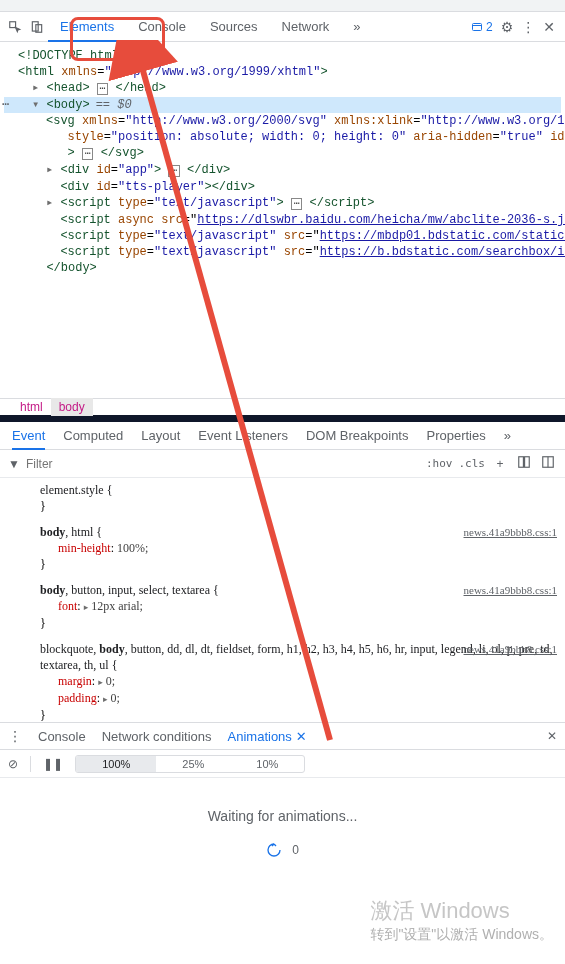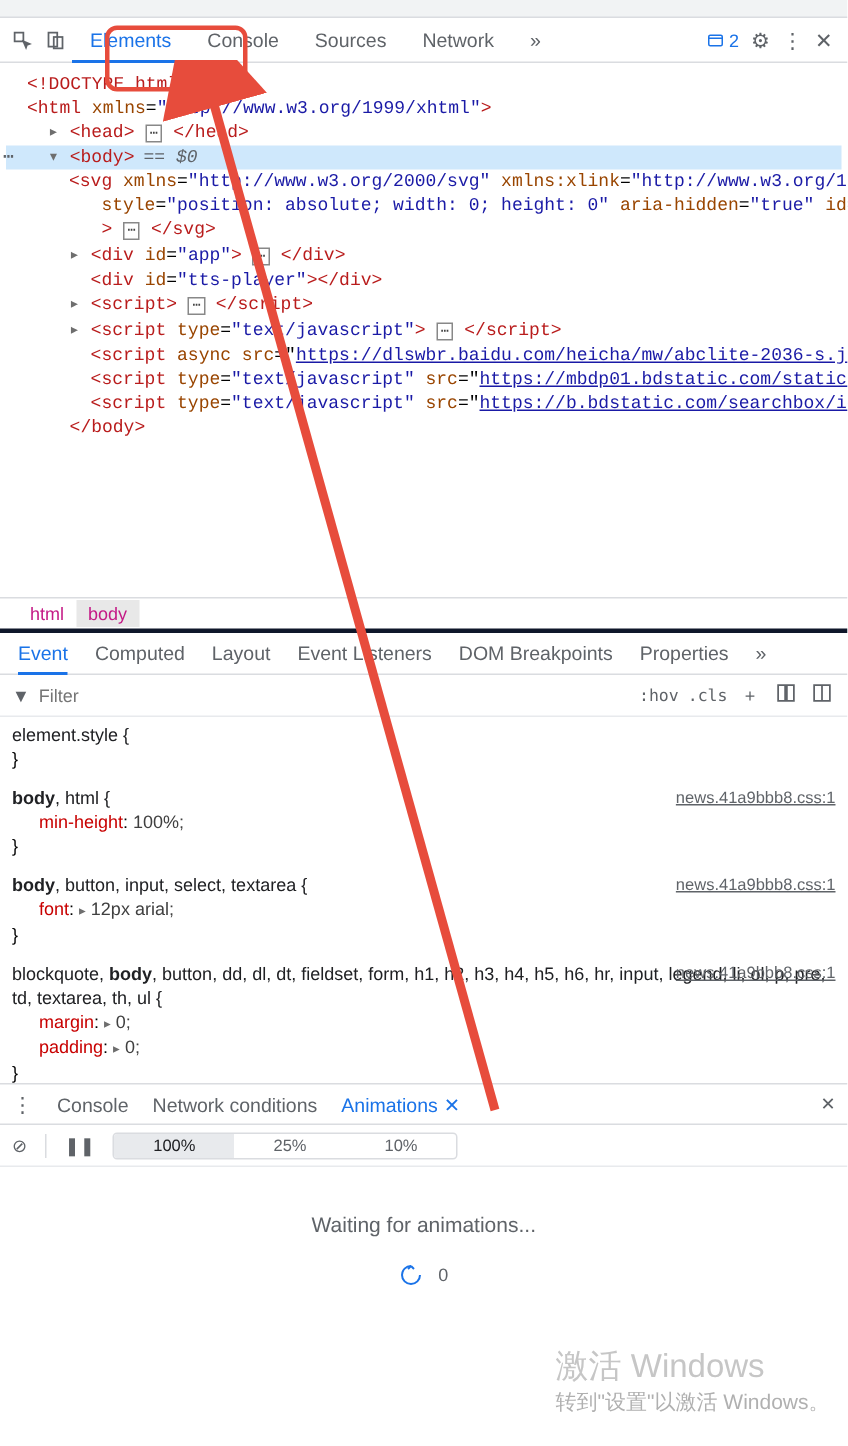"<!DOCTYPE html>" .tag { color: #b91c1c -> #14532d }
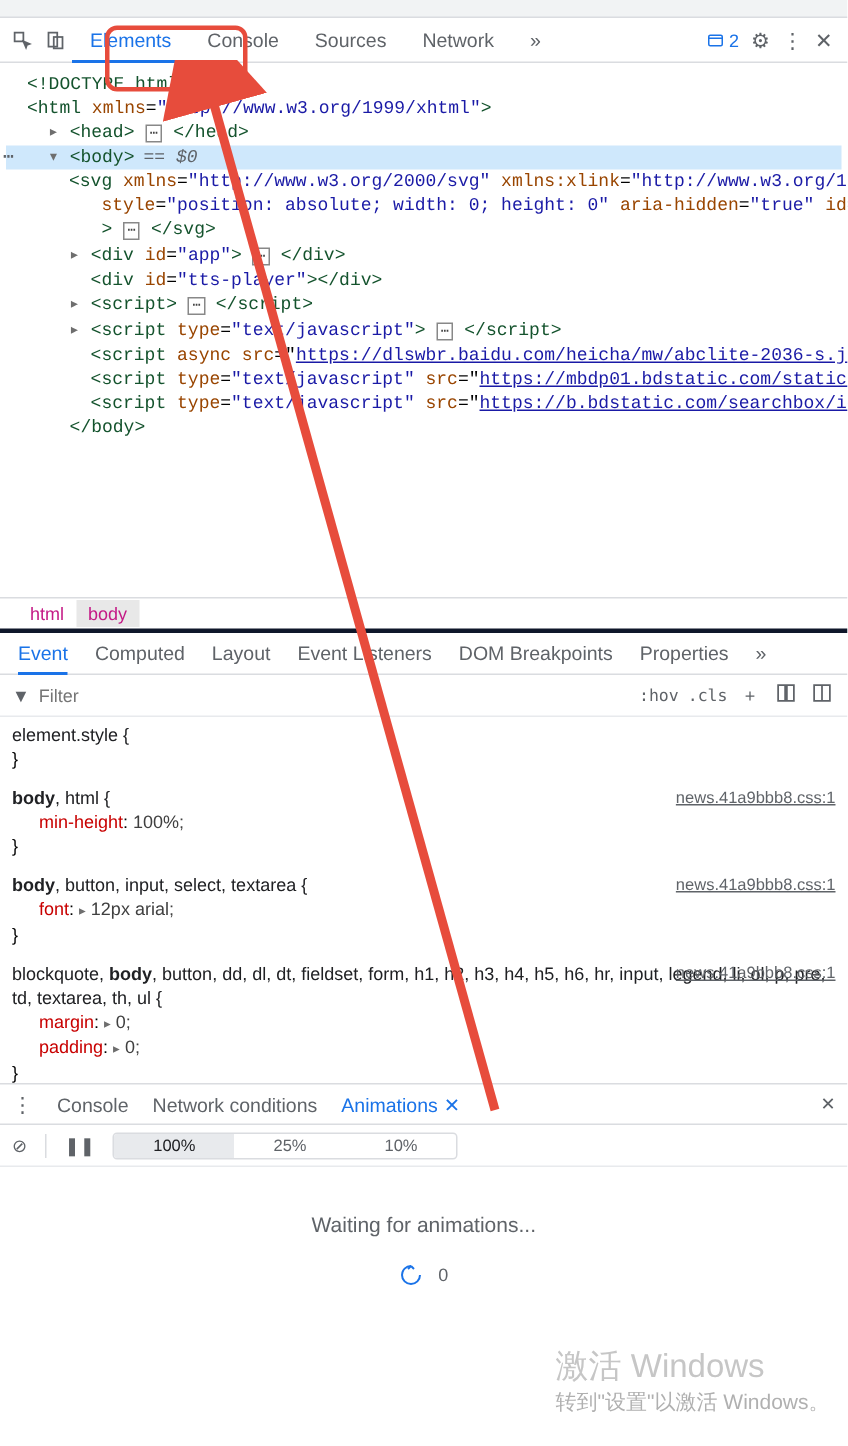"▸ <script> ⋯ </script>" div.el-line { html: <div><span>▸ </span><span>&lt;script&gt;</span> <span>⋯</span> <span>&lt;/script&gt;</span></div> -> none }
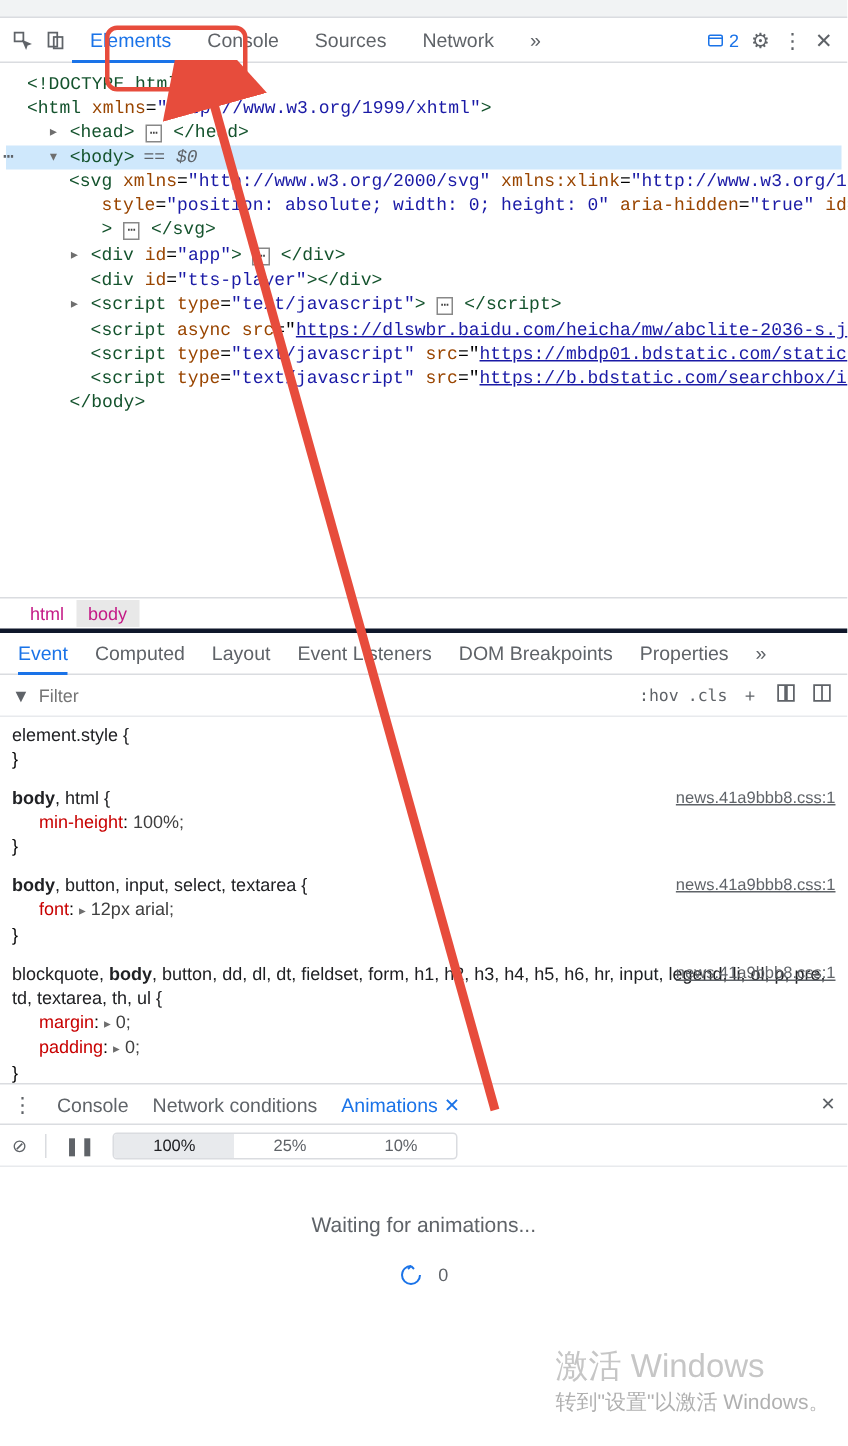"html" .breadcrumb { border-bottom: 3px solid #0f172a -> 7px solid #0f172a }
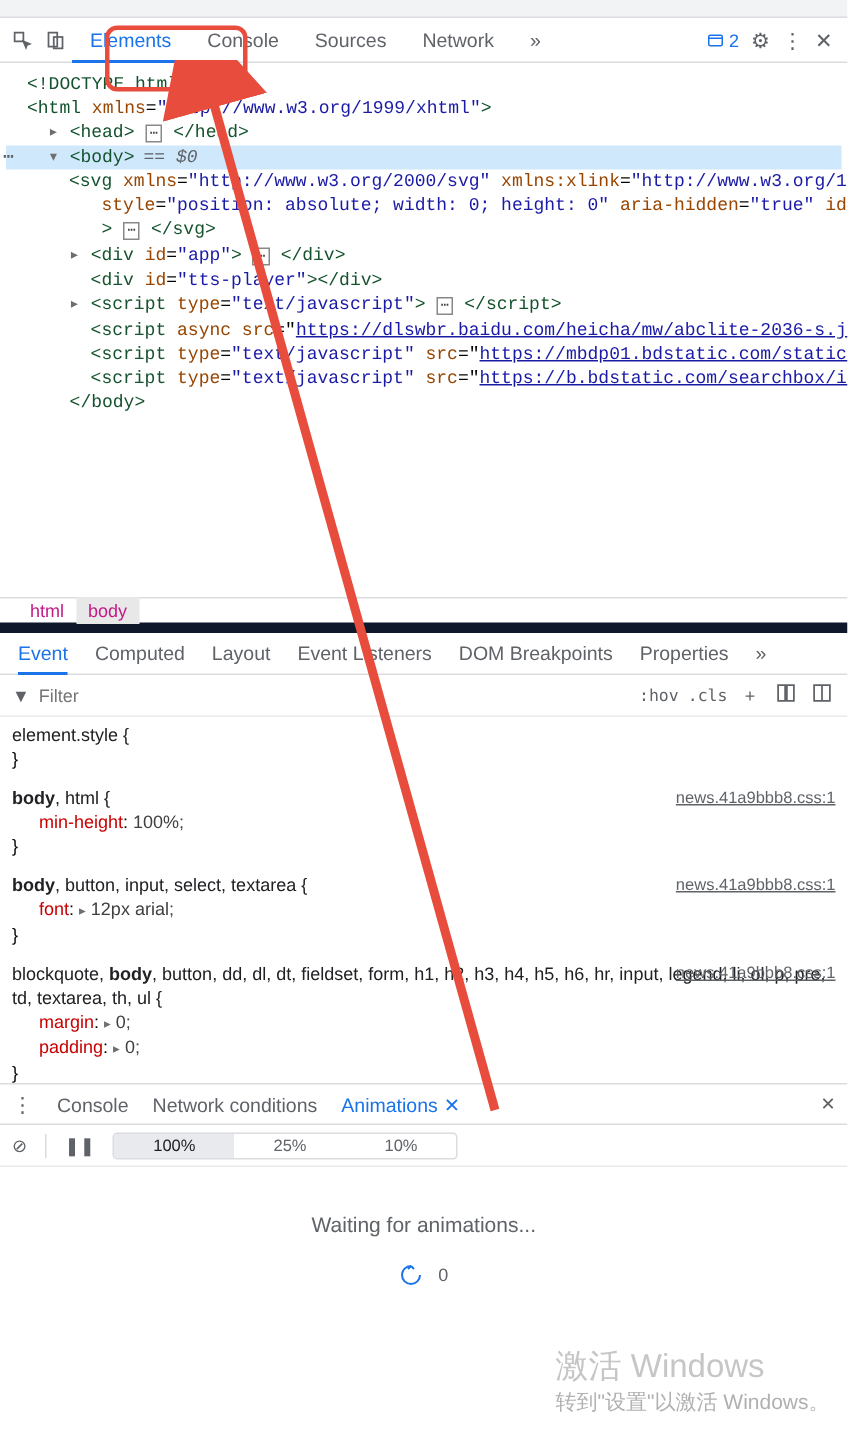"element.style {" .styles-body { font-family: Liberation Sans, sans-serif -> Liberation Serif, serif; margin-left: none -> 32px }
